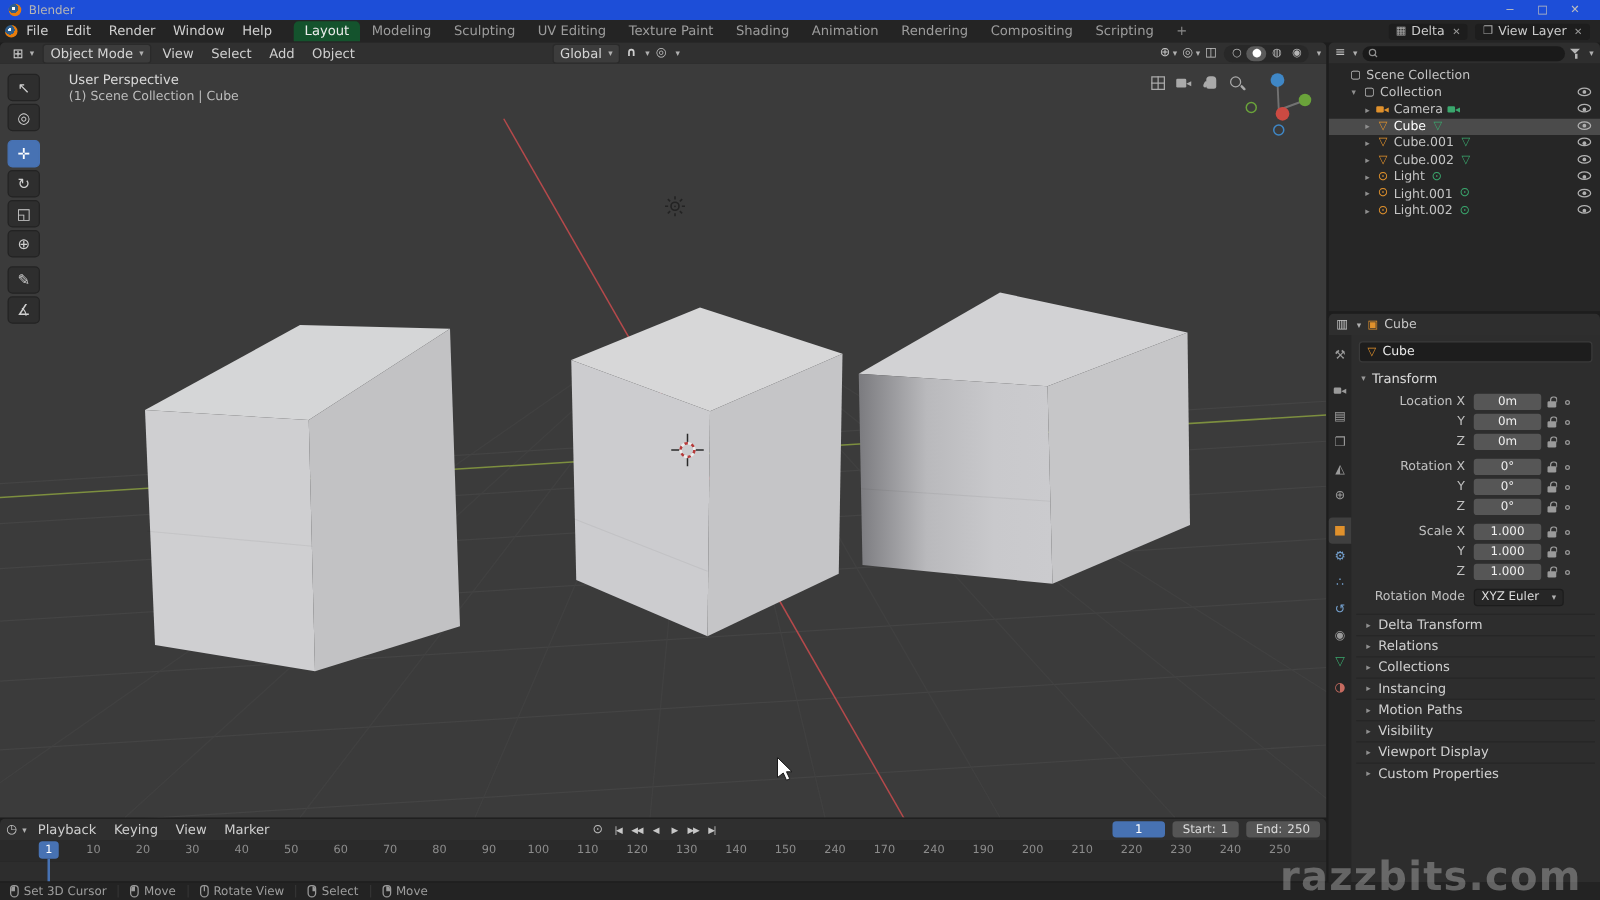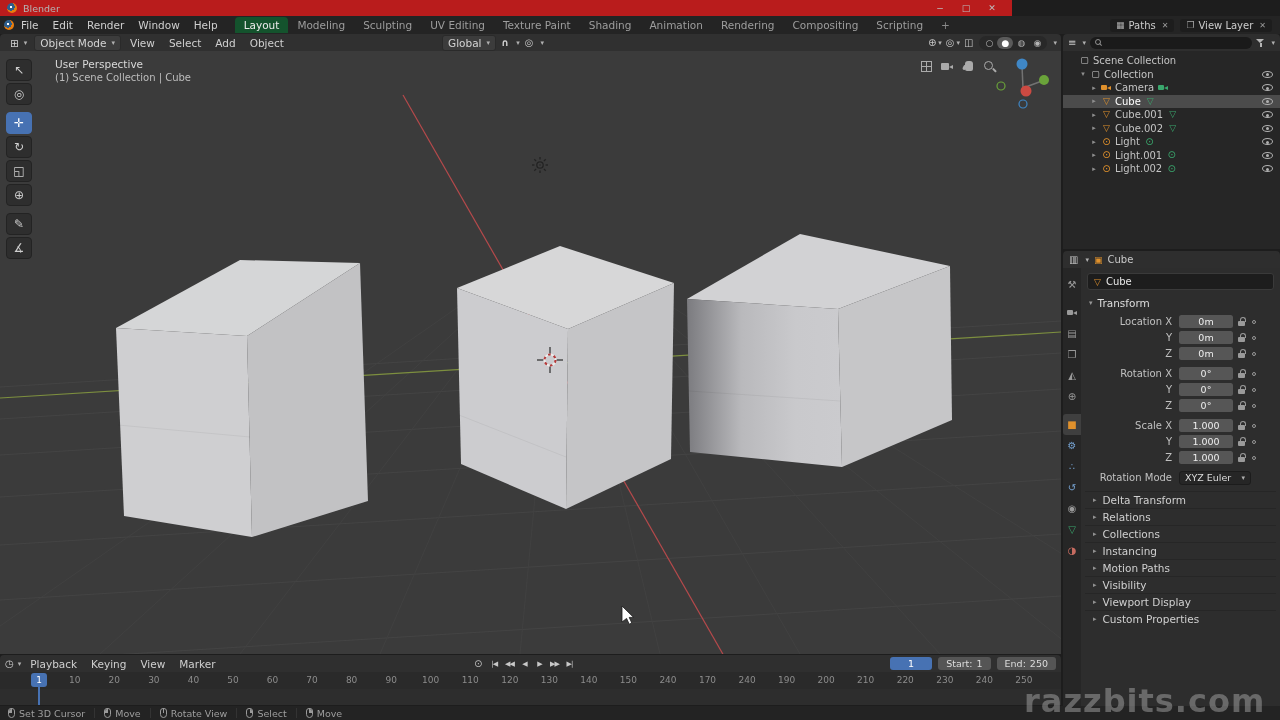"Blender" .titlebar { background: #b91c1c -> #1d4ed8; width: 1012px -> 1280px }
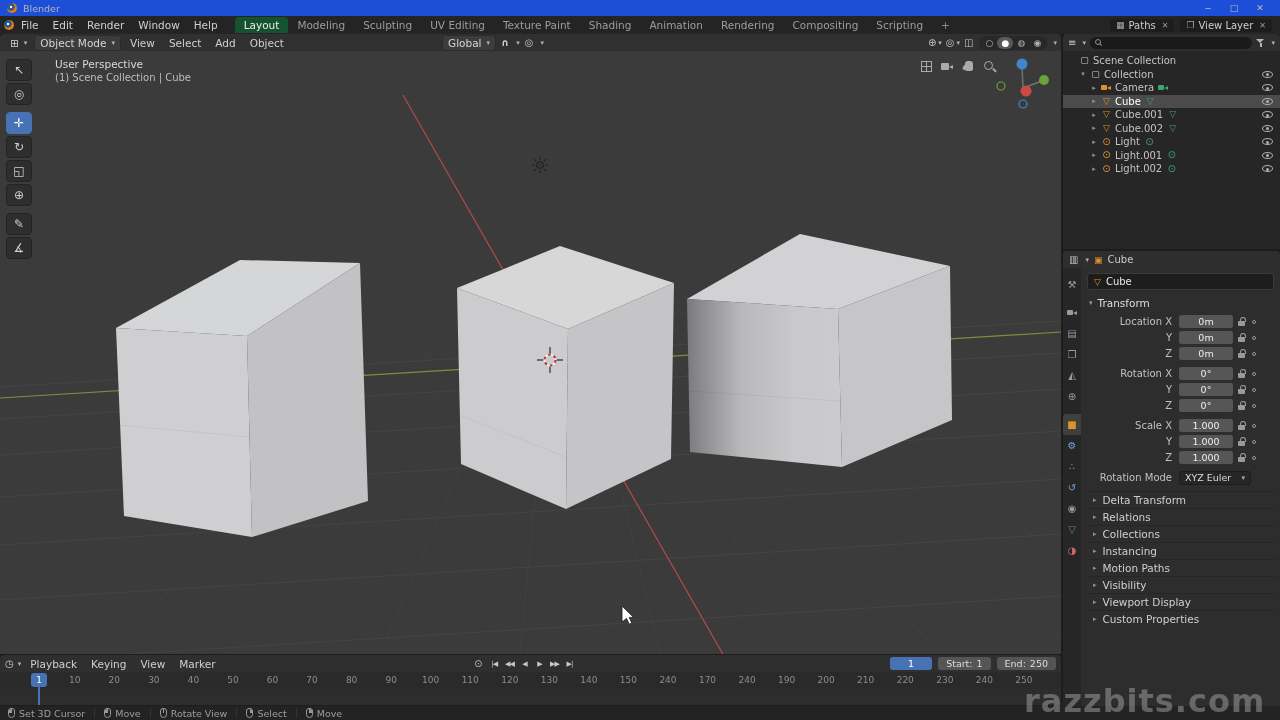"Paths" span { text: Paths -> Delta }
